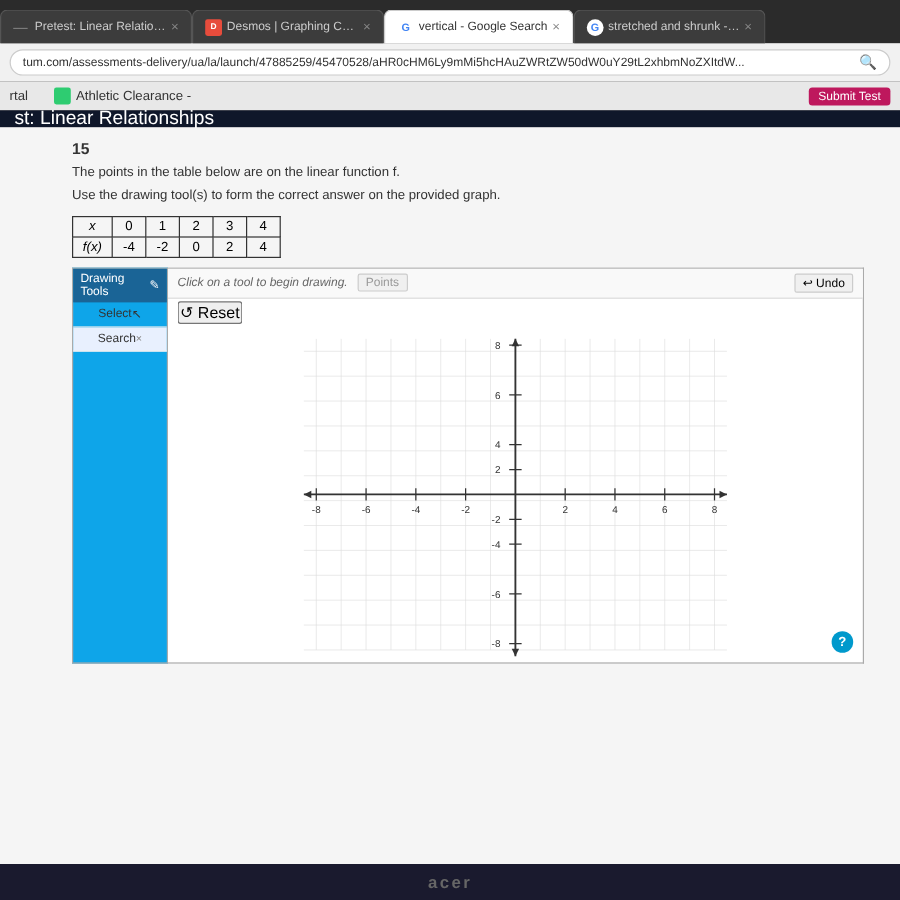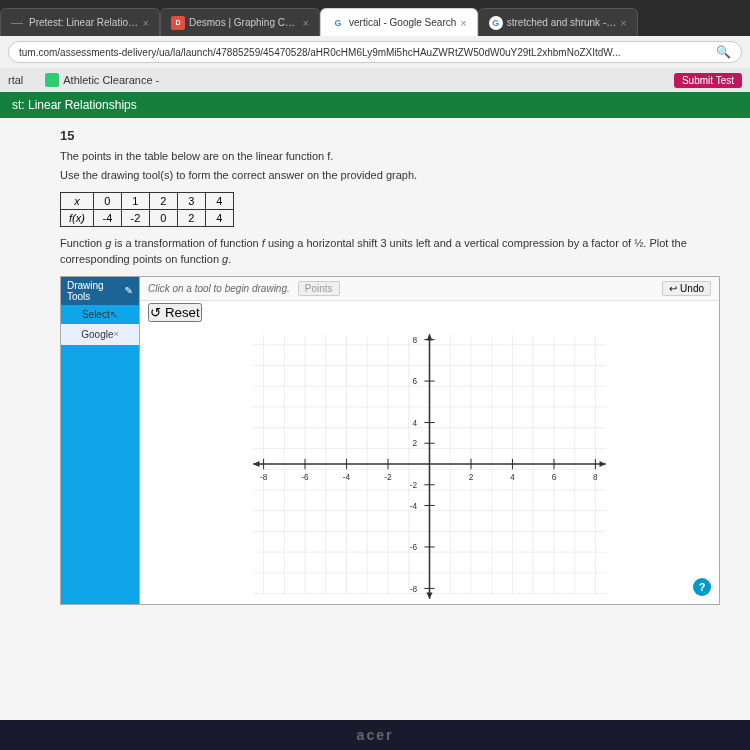"st: Linear Relationships" .test-header { background: #15803d -> #0f172a; font-size: 12px -> 16px; height: 26px -> 14px }
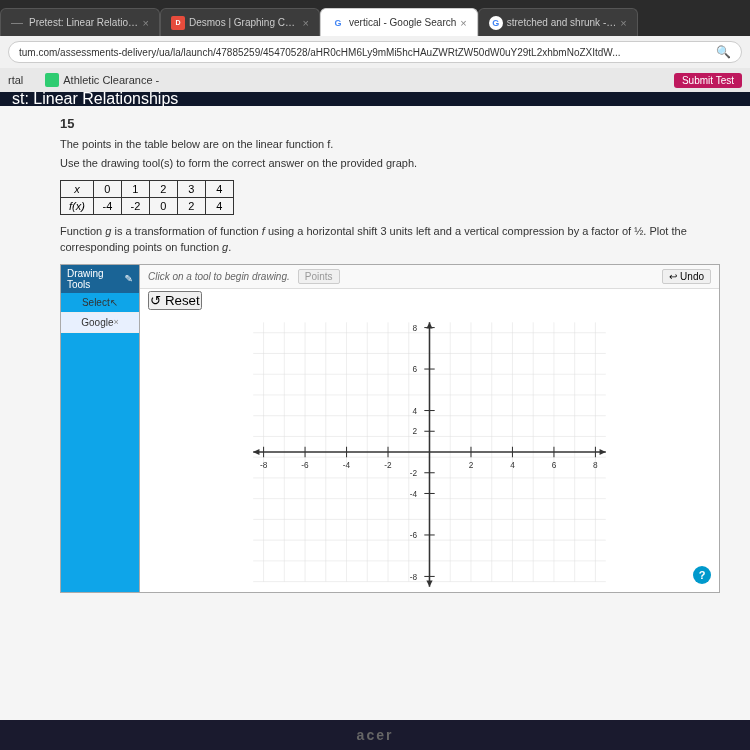"Function g is a transformation" div.transformation-text { html: <div> Function <i>g</i> is a transformation of function <i>f</i> using a horizontal shift 3 units left and a vertical compression by a factor of ½. Plot the corresponding points on function <i>g</i>. </div> -> none }
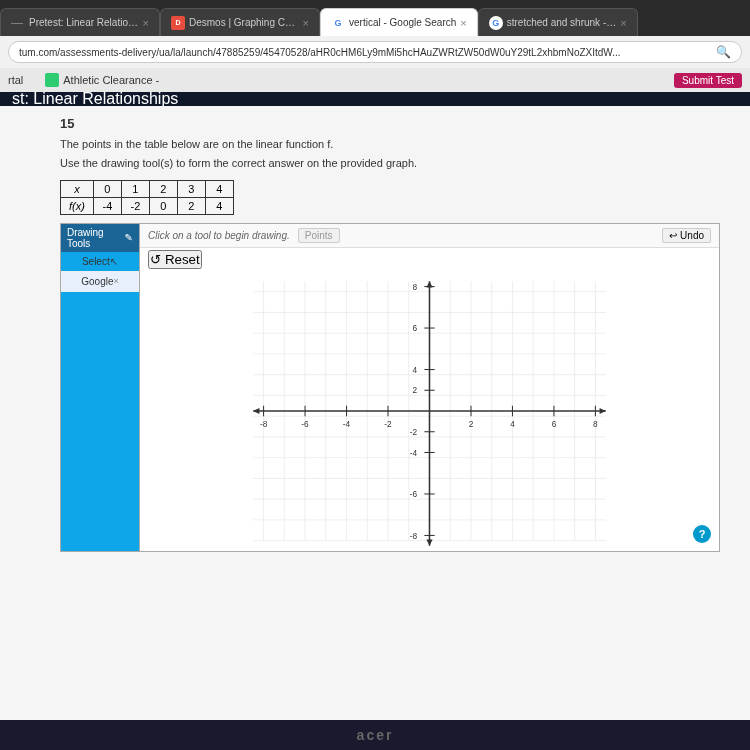"Google" span { text: Google -> Search }
